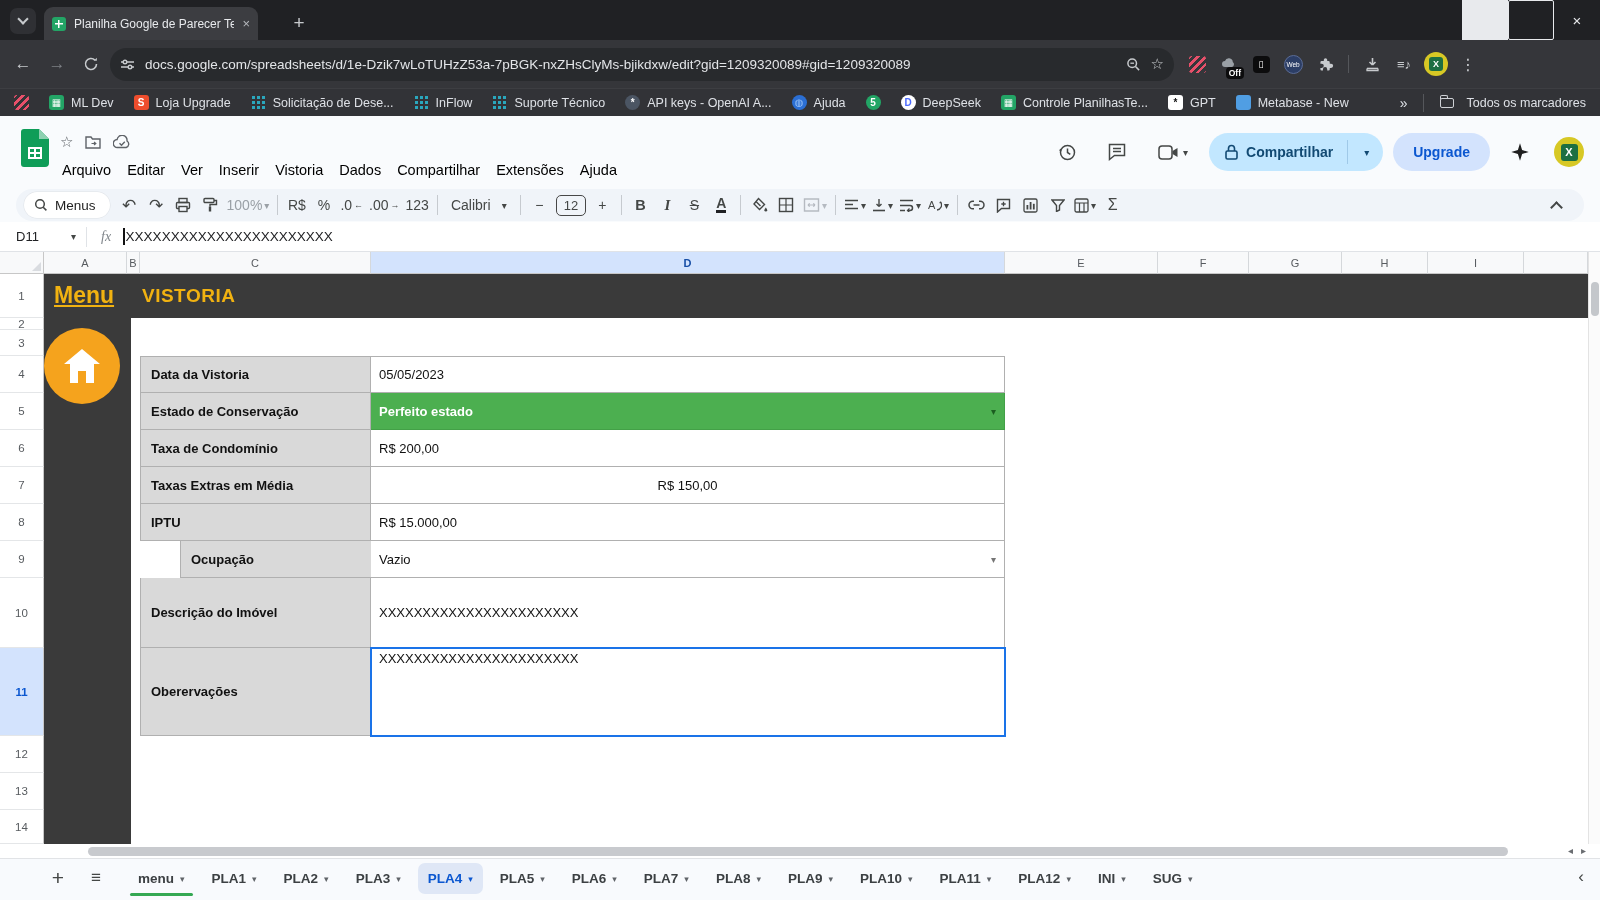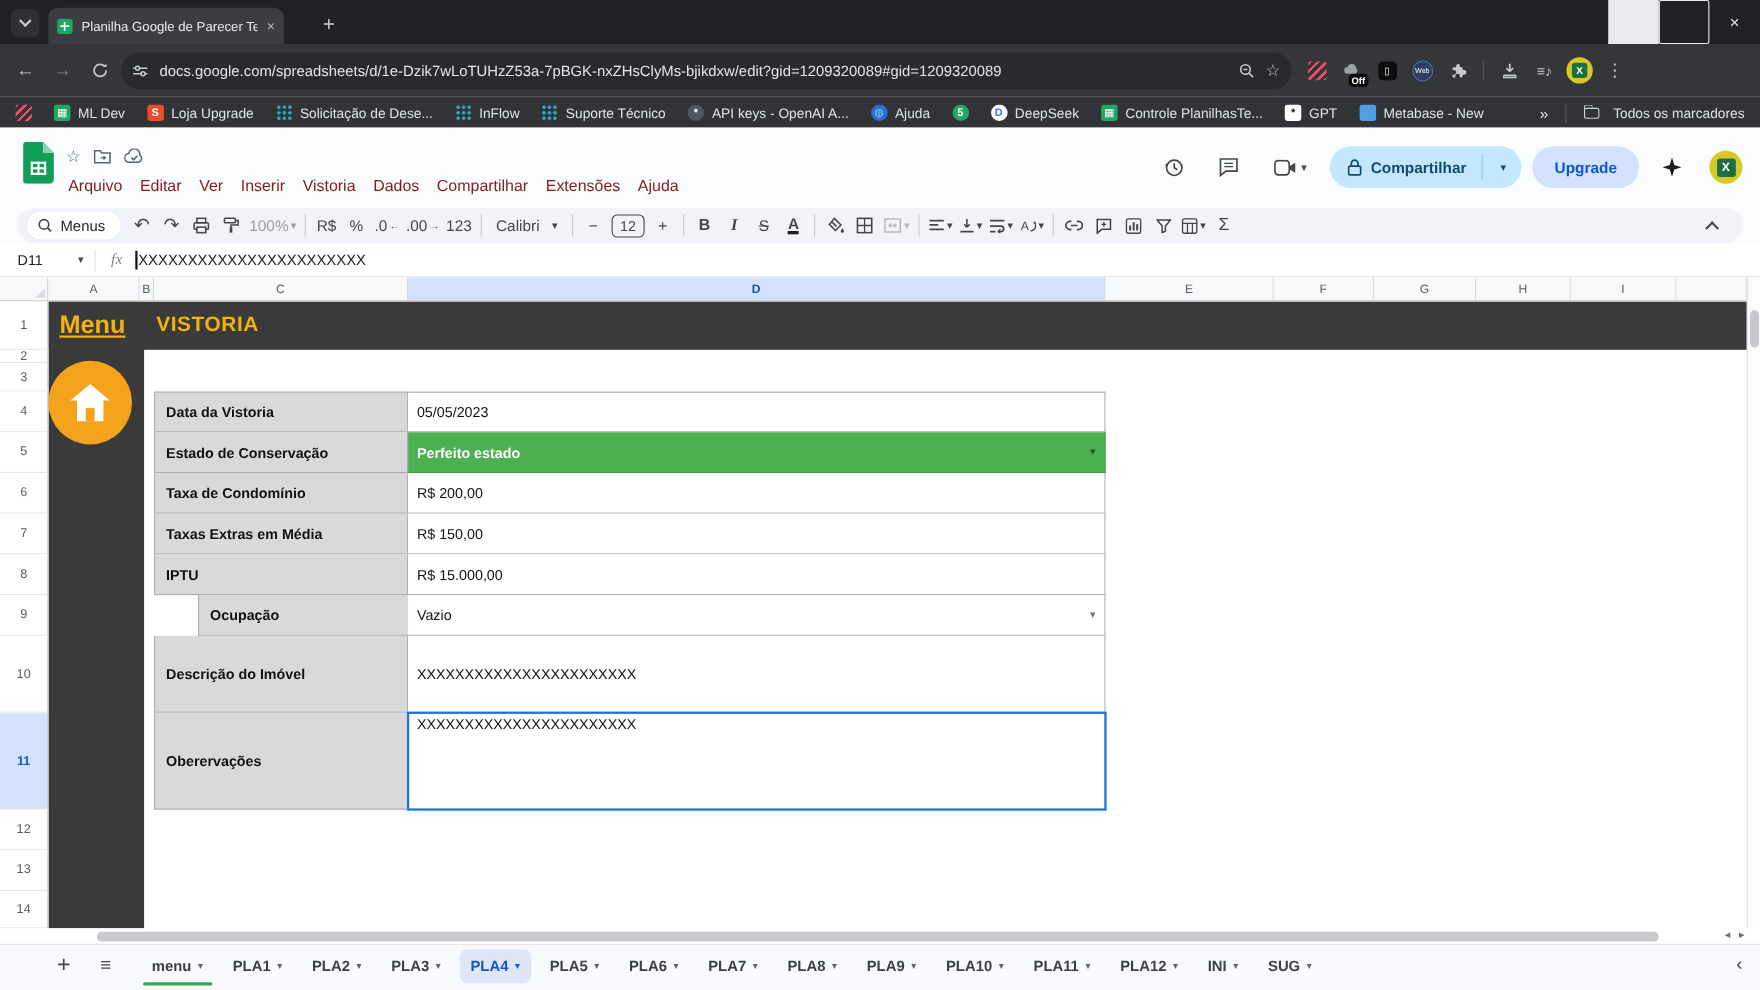"Arquivo" .hm { color: #7f1d1d -> #000000 }
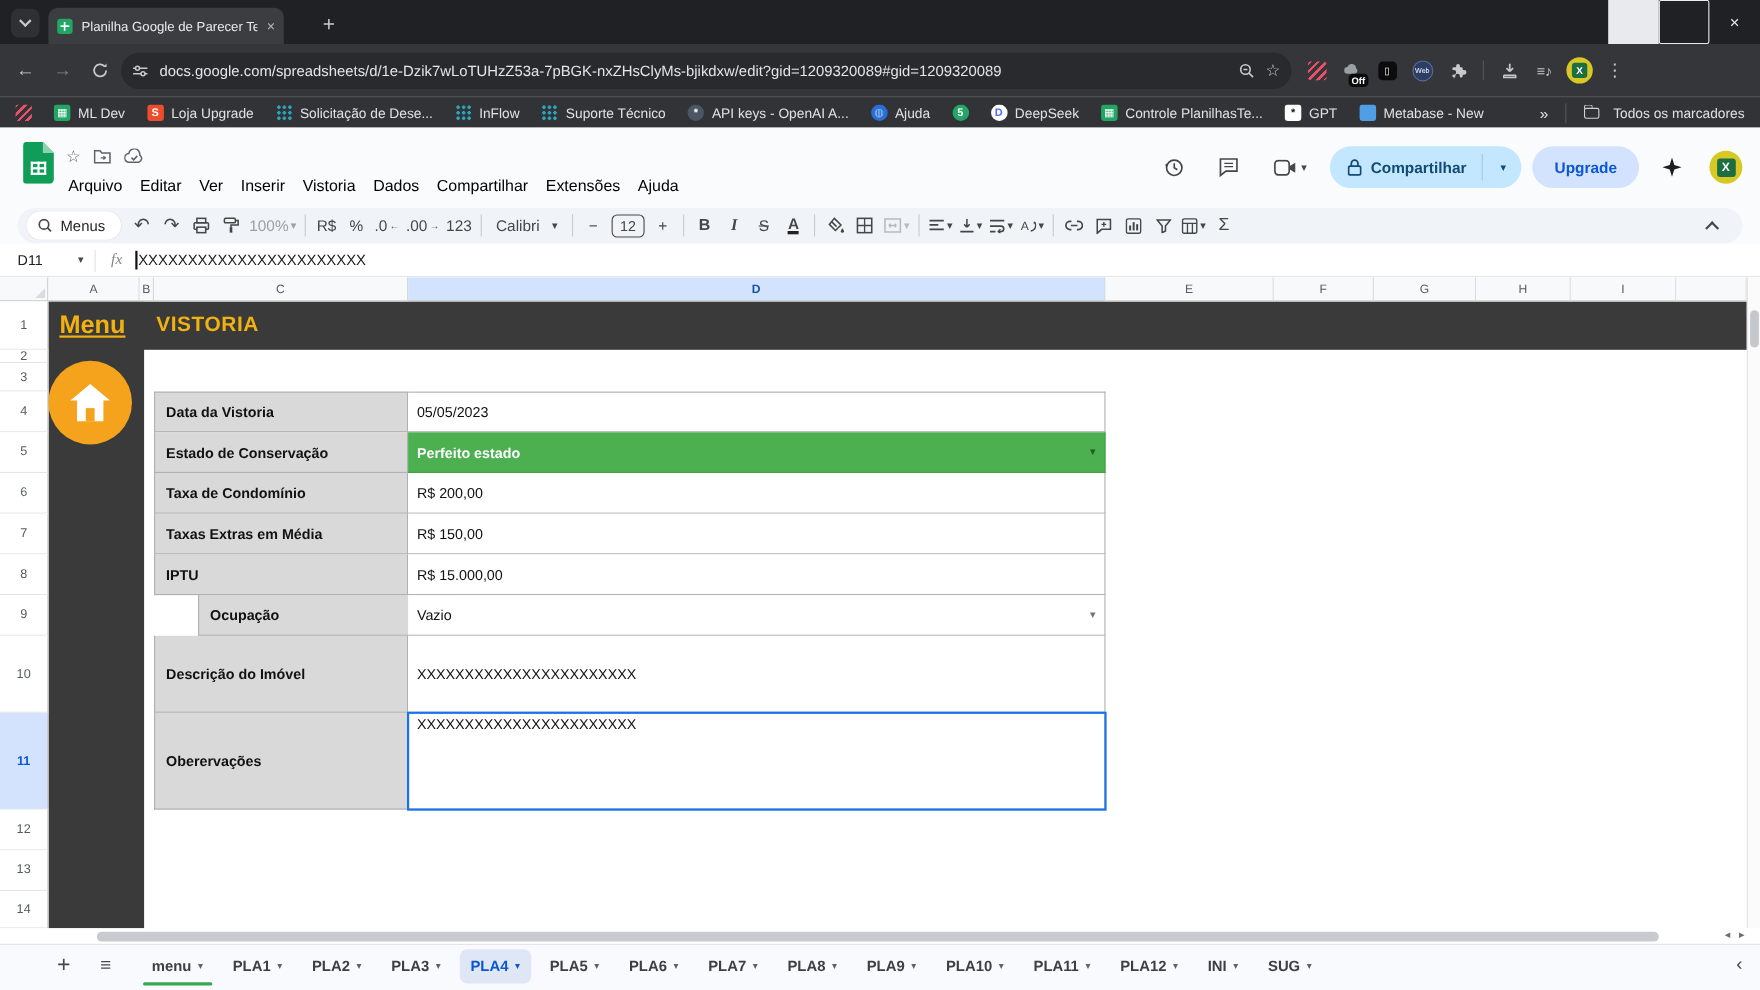"R$ 150,00" div.tvalue { justify-content: none -> center }
